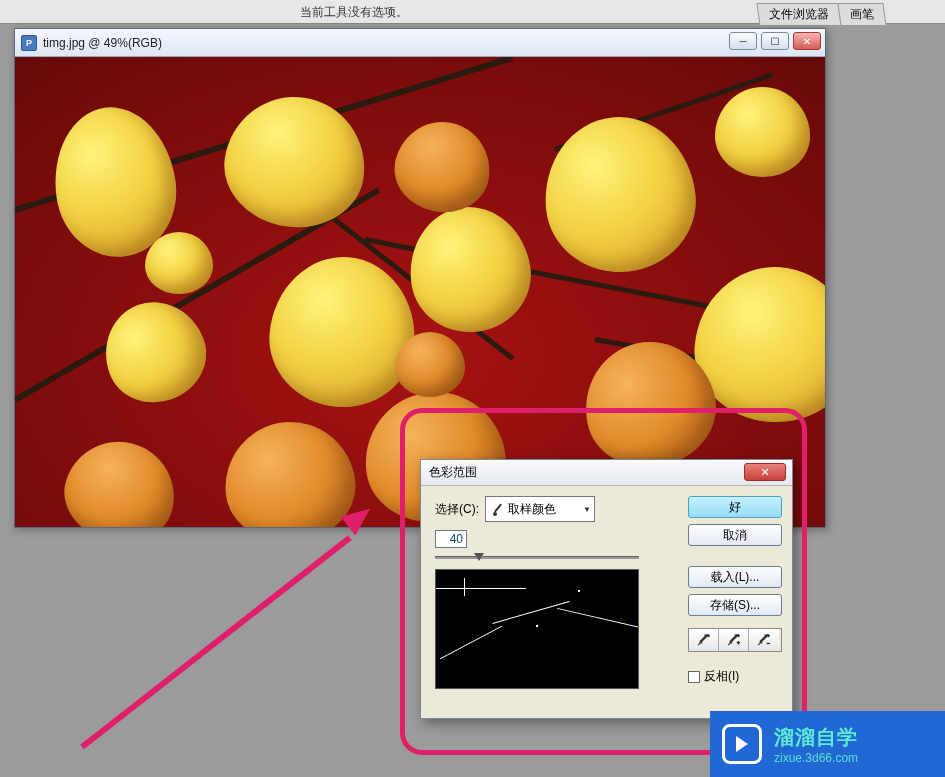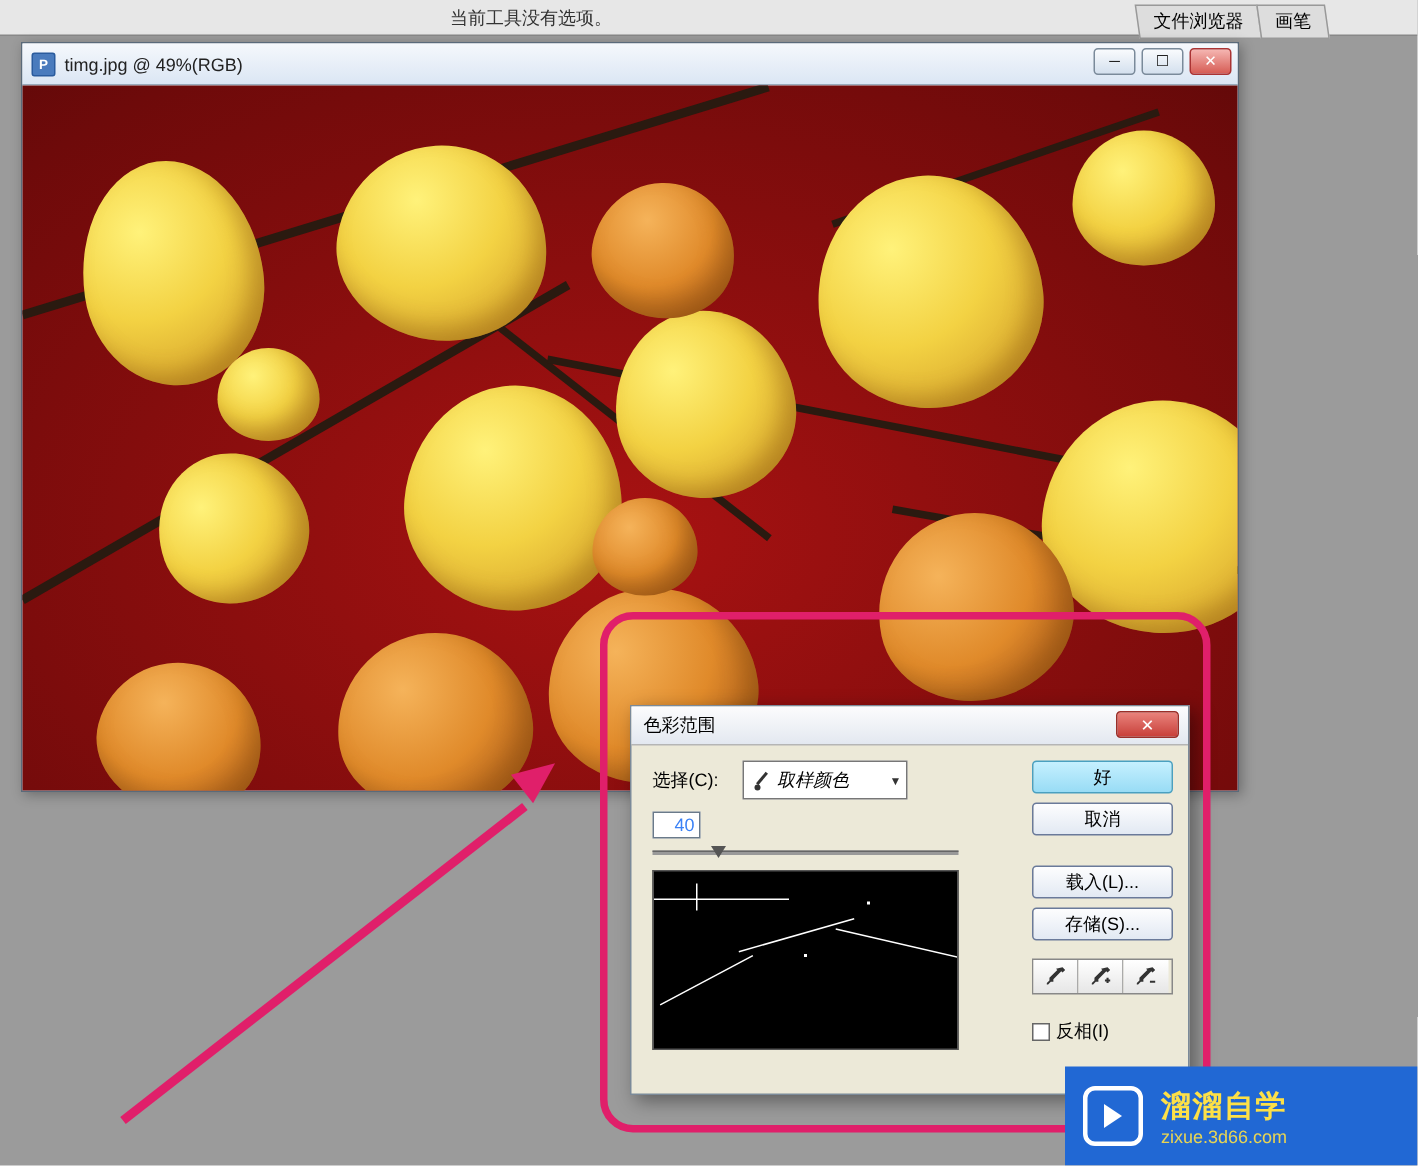"色彩范围" .dialog { top: 470px -> 459px }
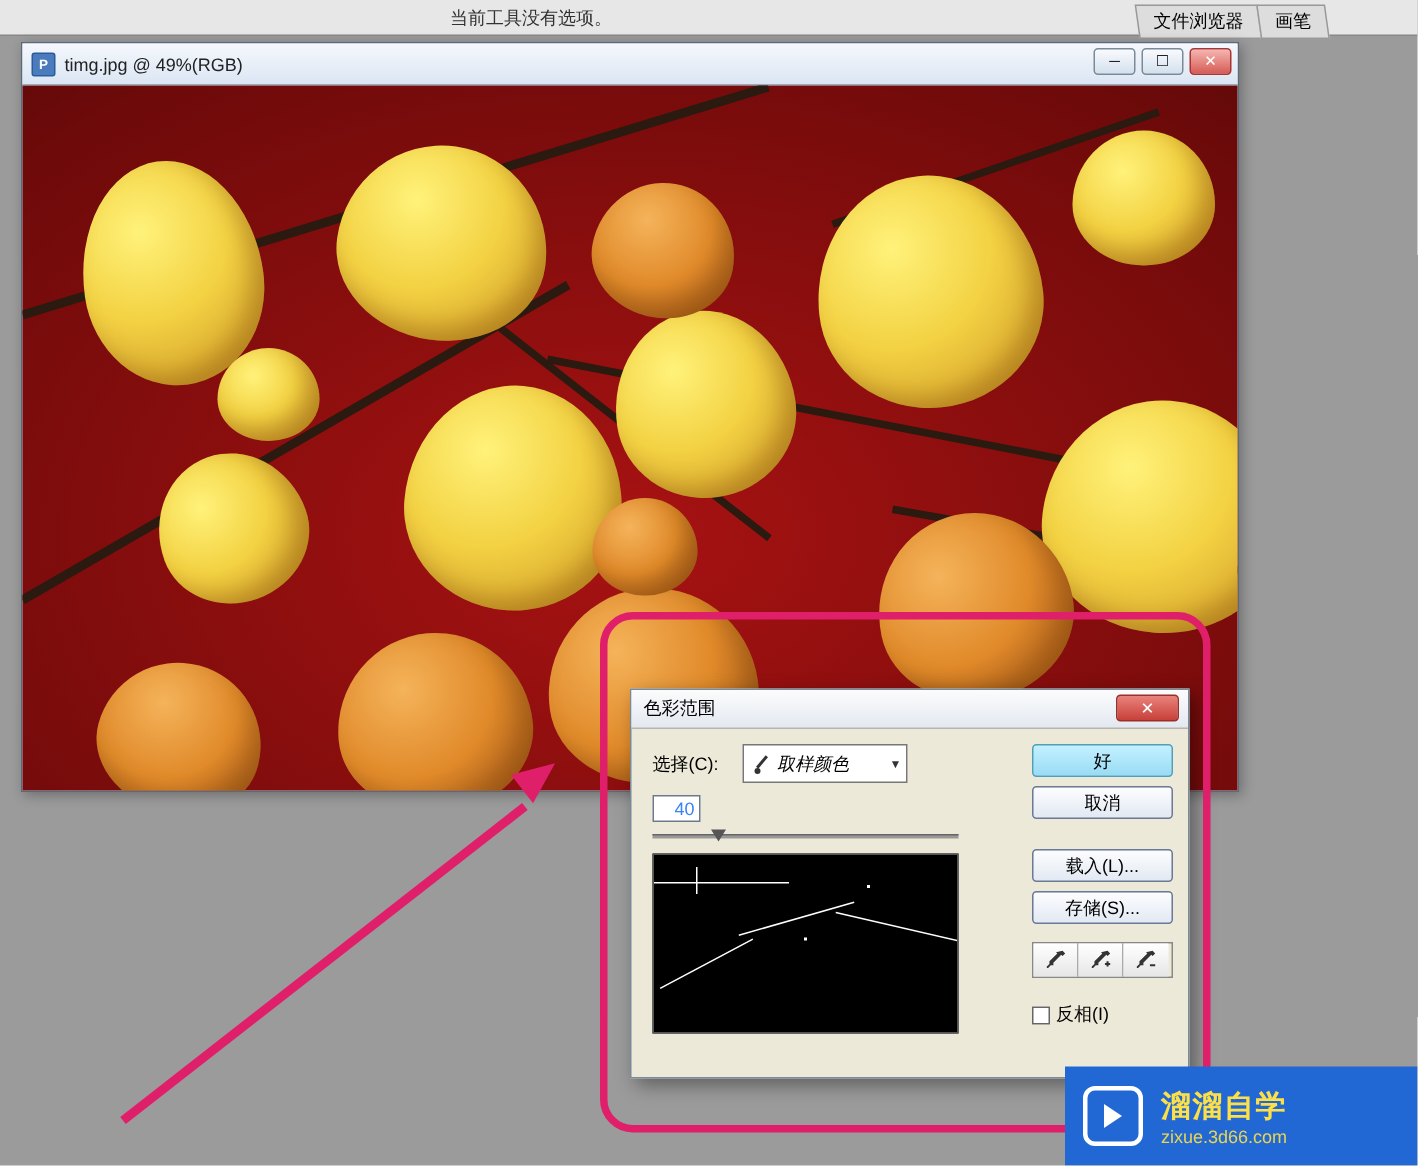"选择(C):" span { margin-right: 16px -> 6px }
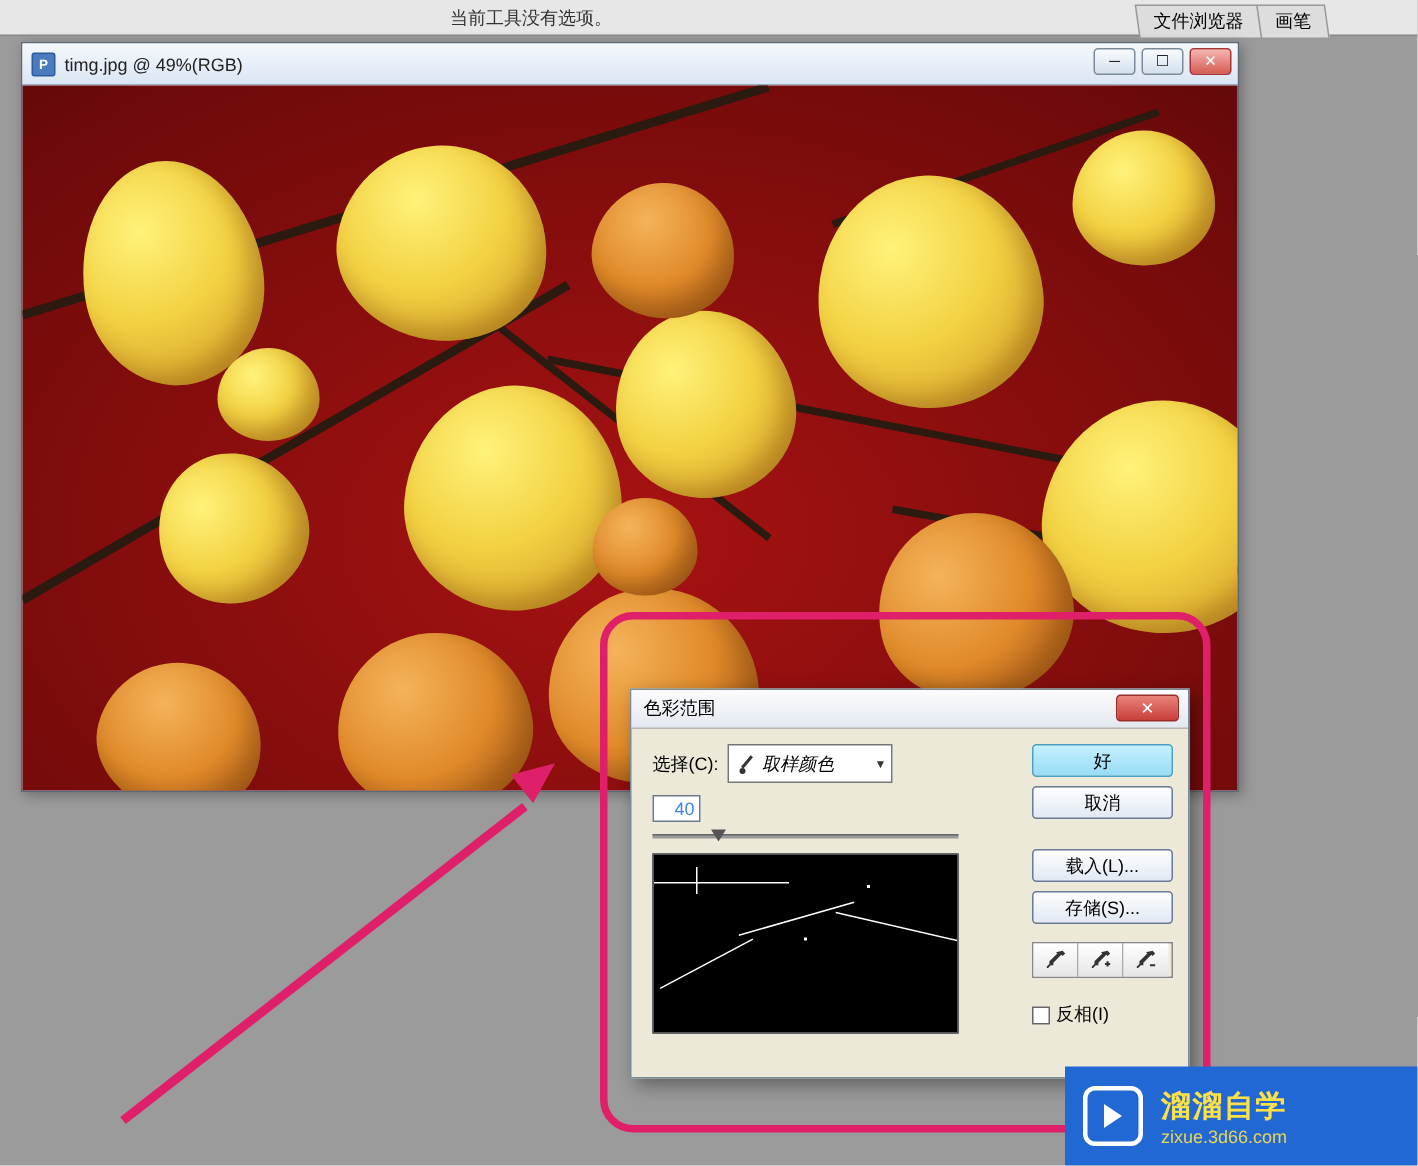"取样颜色" .dropdown { font-style: italic -> none }
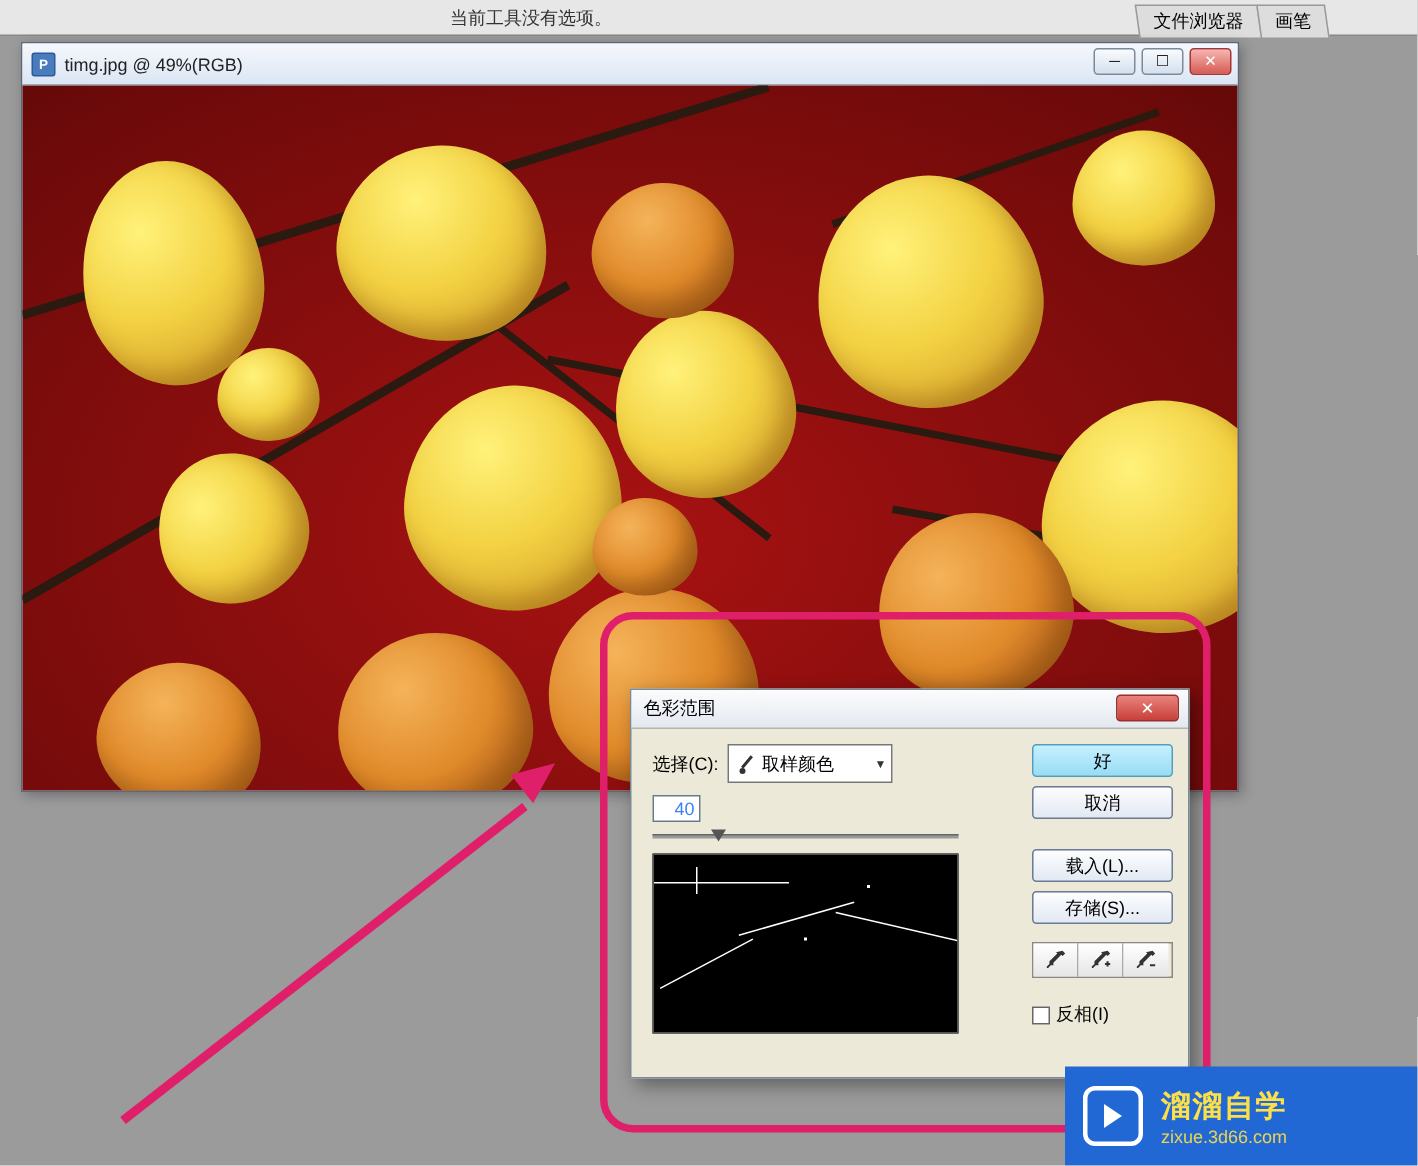"40" .num-input { color: #3b82f6 -> #0c4a6e }
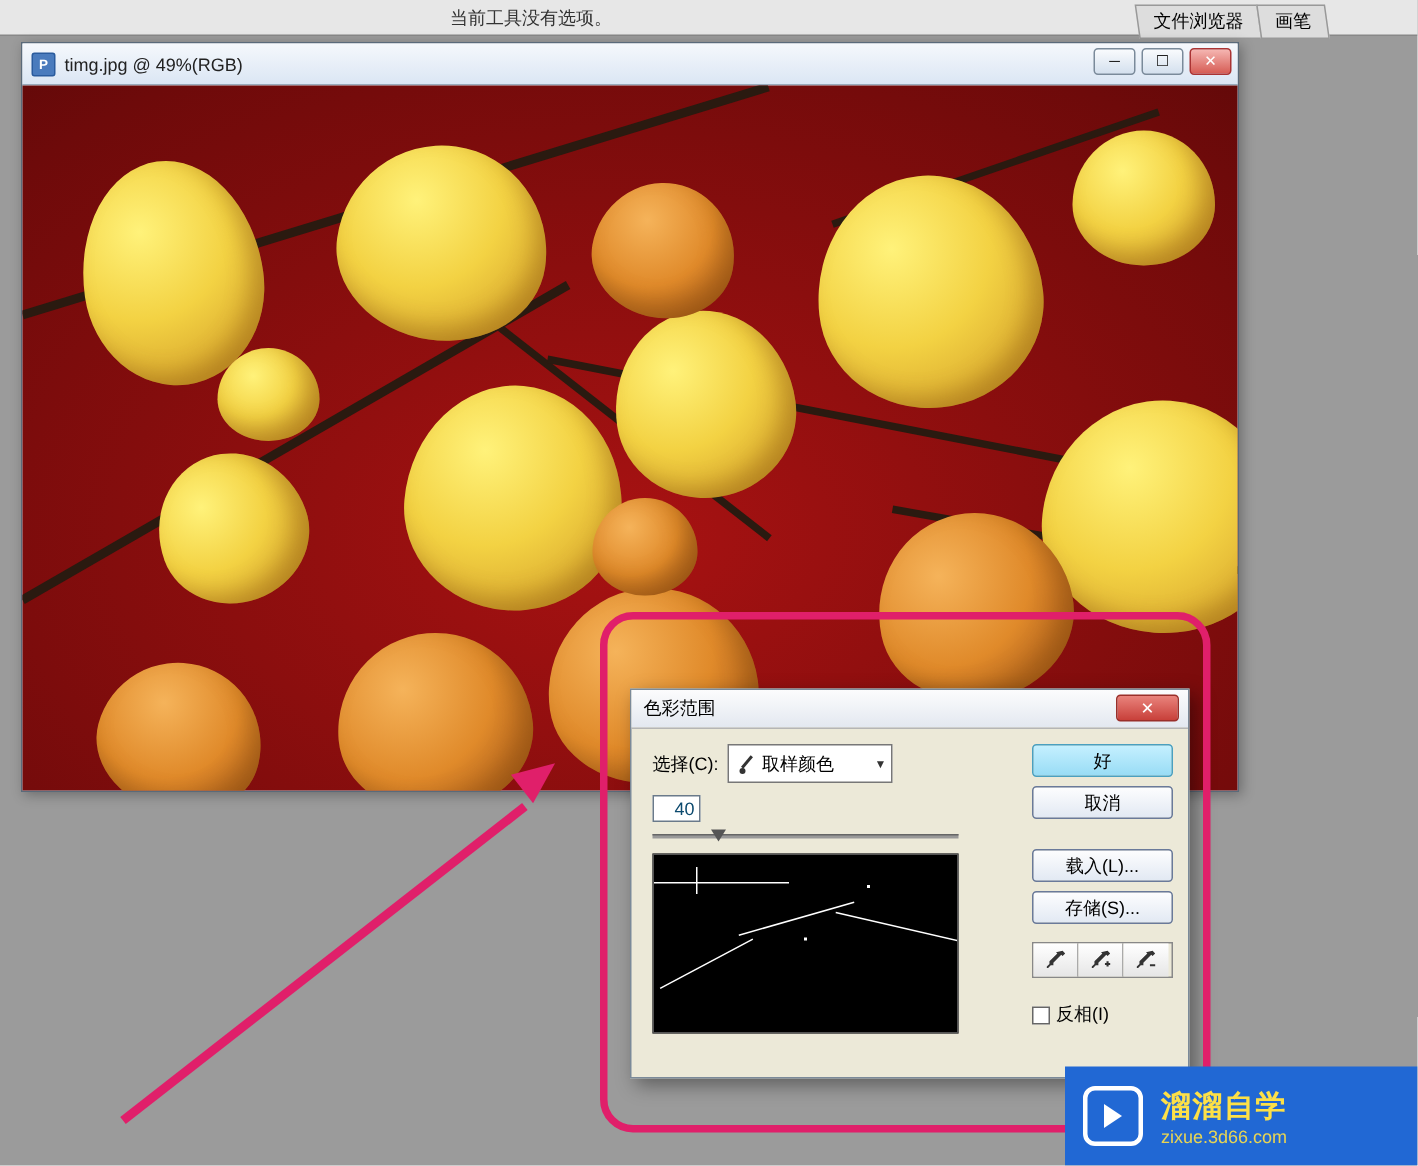"溜溜自学" .wm-text { color: #fde047 -> #5eead4 }
